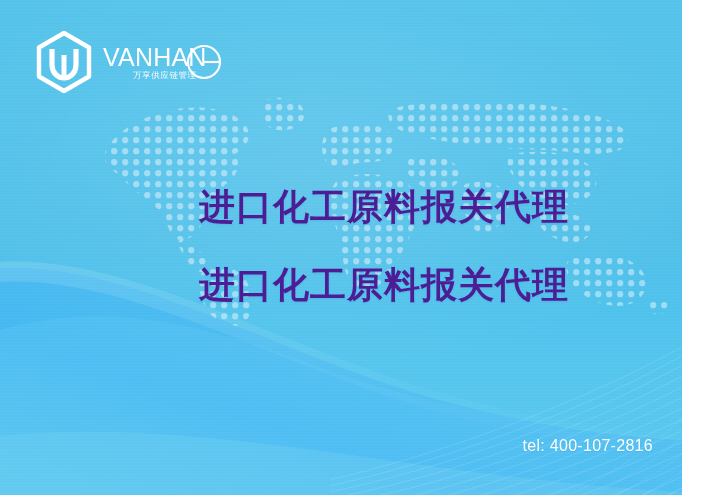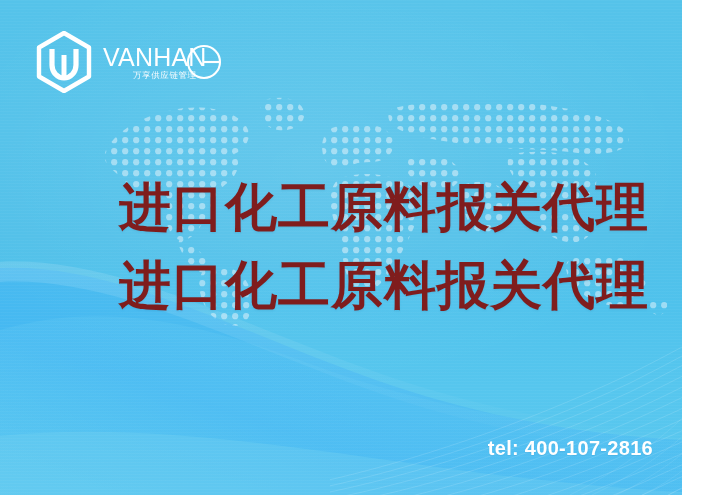"进口化工原料报关代理" .headline-line { color: #7f1d1d -> #4c1d95; font-size: 52px -> 36px }
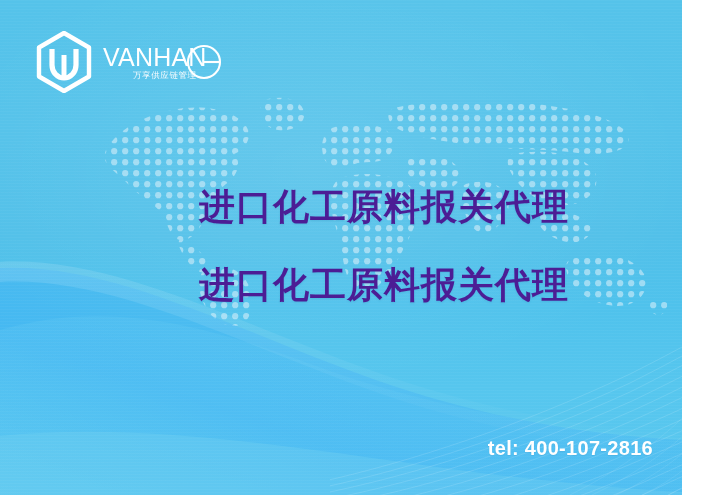"tel: 400-107-2816" #phone { font-size: 20px -> 16px; font-weight: bold -> normal }
